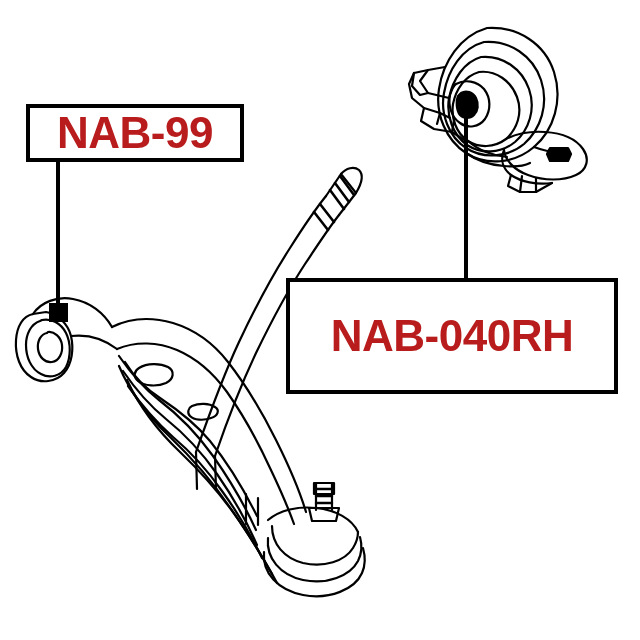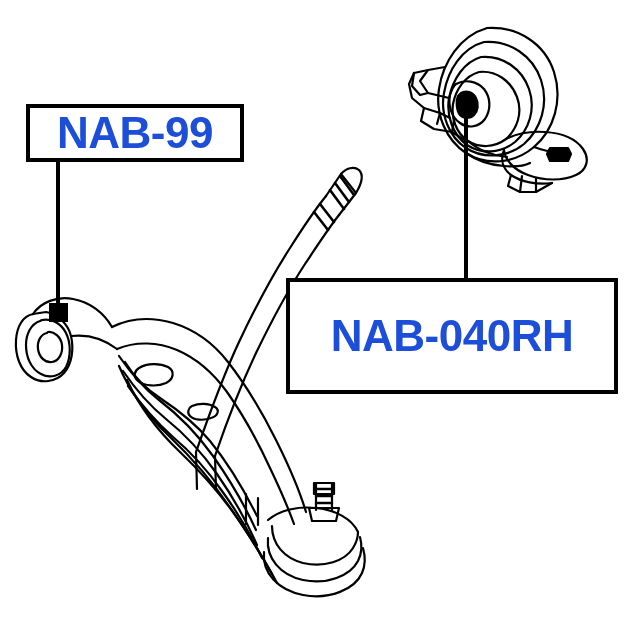"NAB-99" .label-text { color: #1d4ed8 -> #b91c1c }
